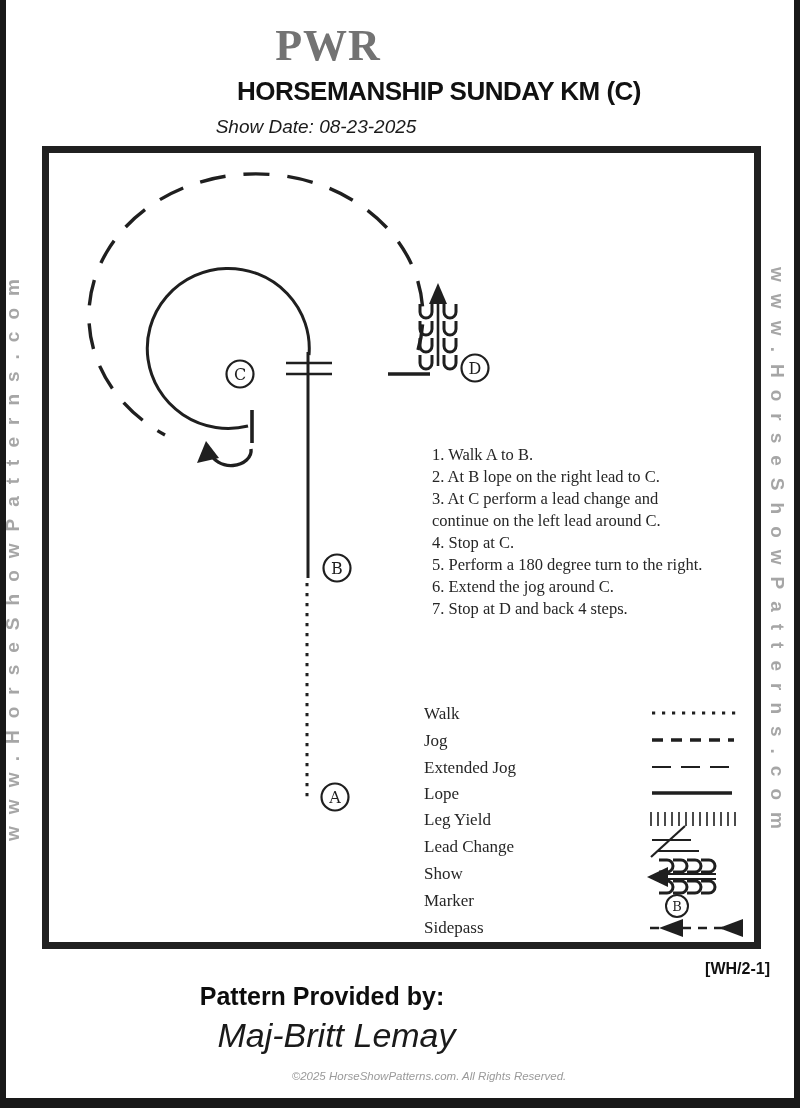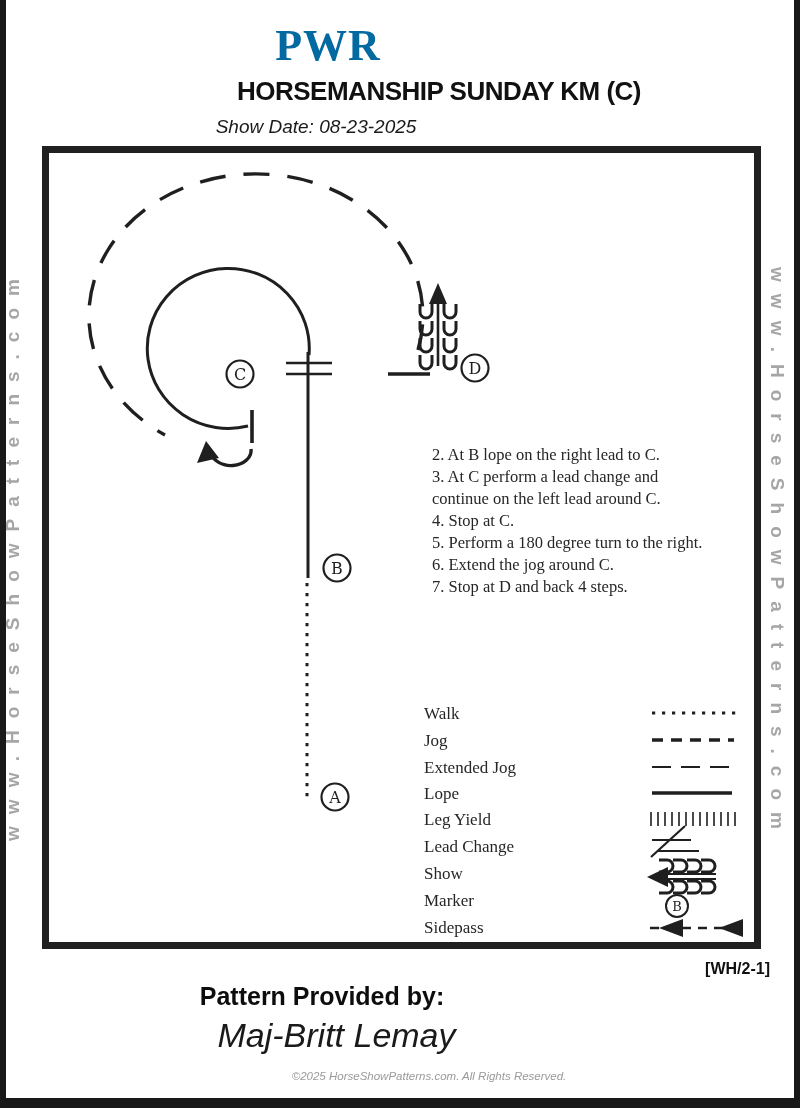"PWR" .club { color: #0369a1 -> #737373 }
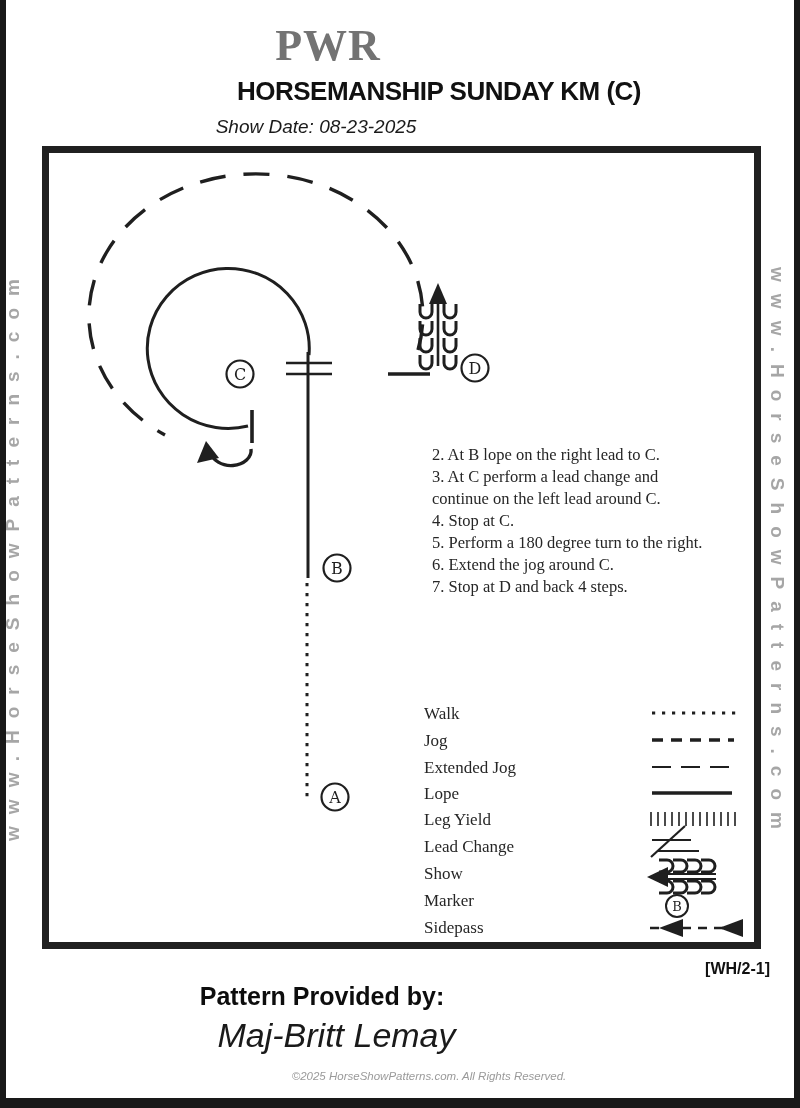"1. Walk A to B." div { html: none -> <div>1. Walk A to B.</div> }
